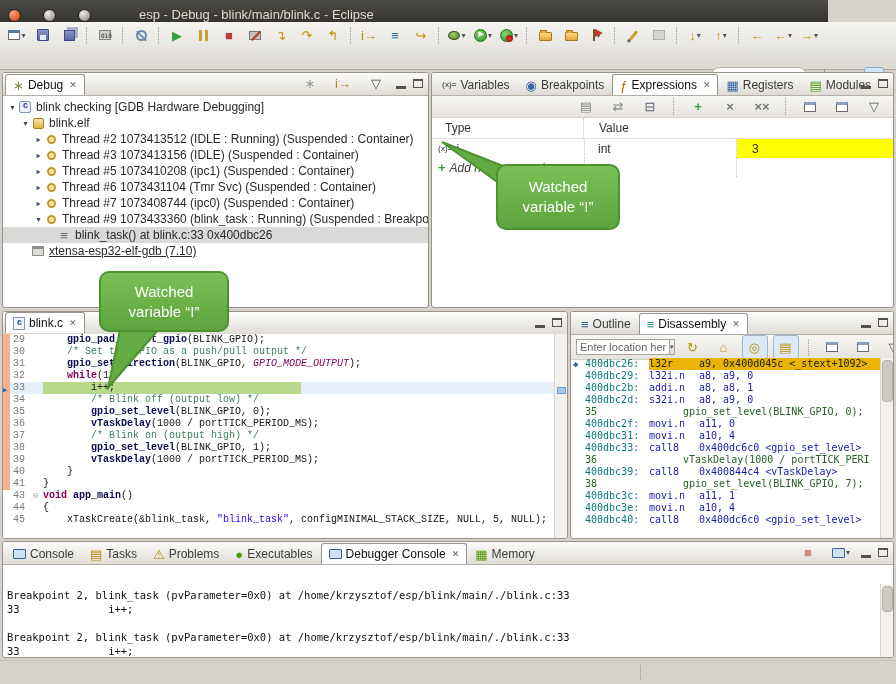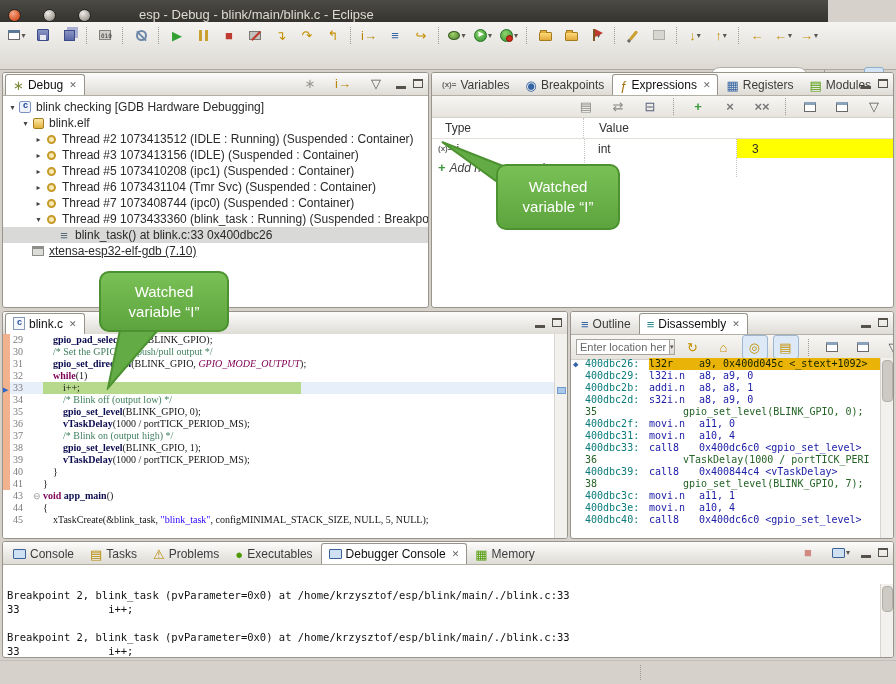"blink.c" span { align-items: center -> flex-start }
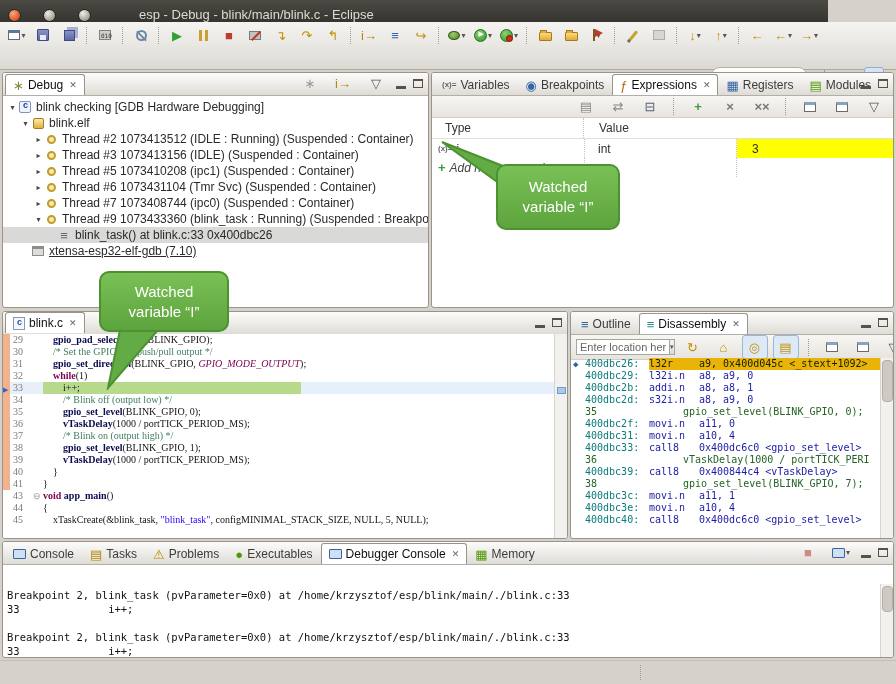"29" .code { font-family: Liberation Serif, serif -> Liberation Mono, monospace }
